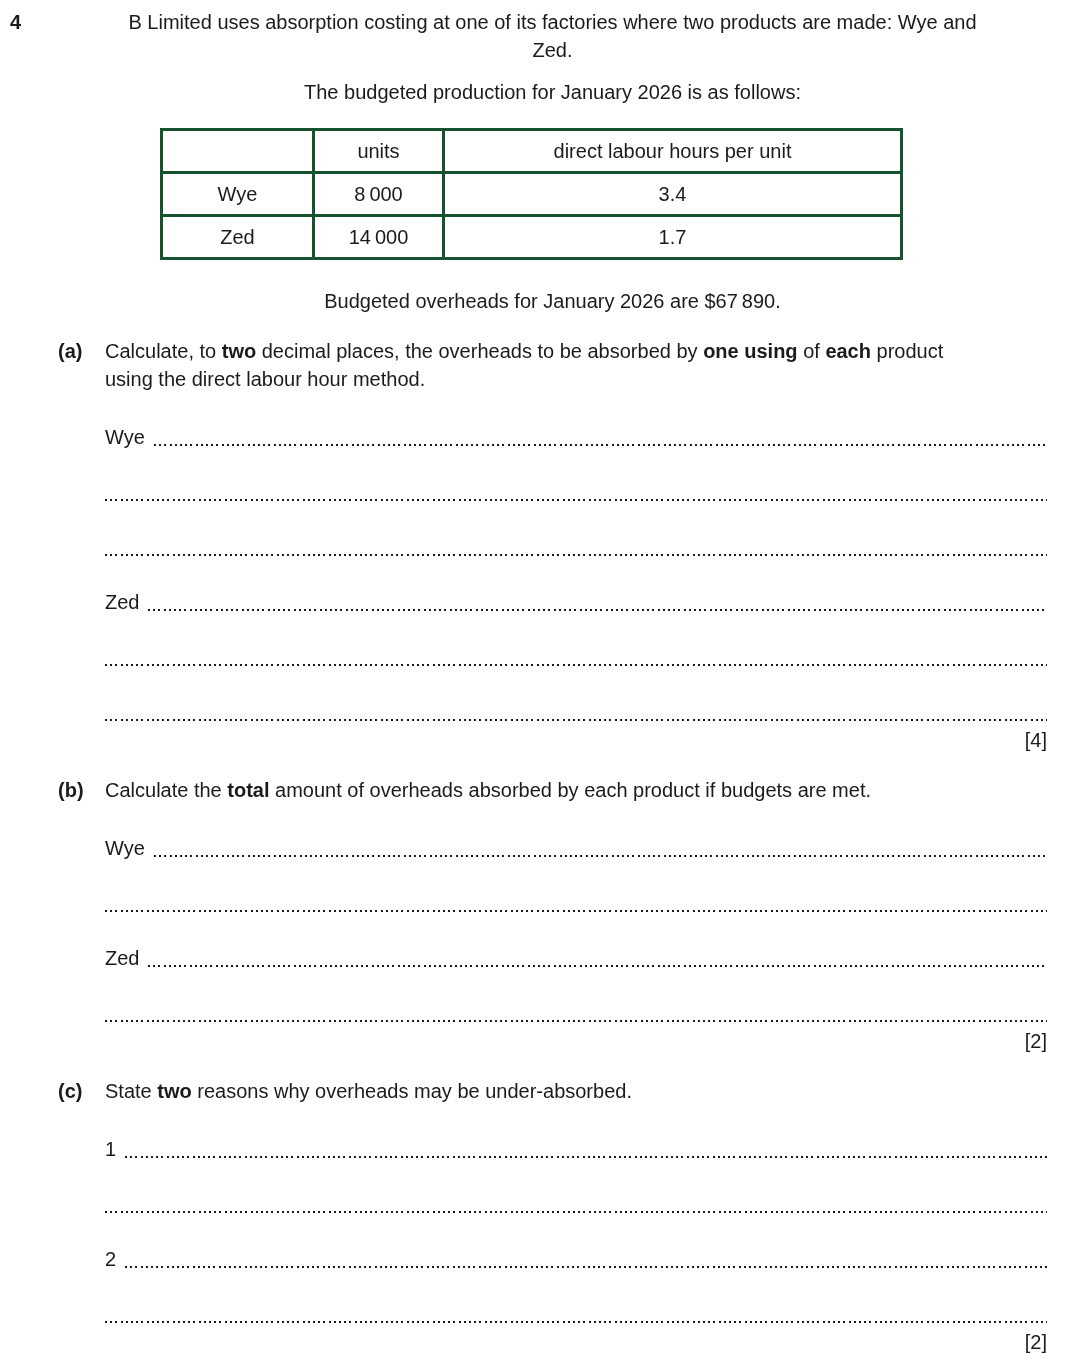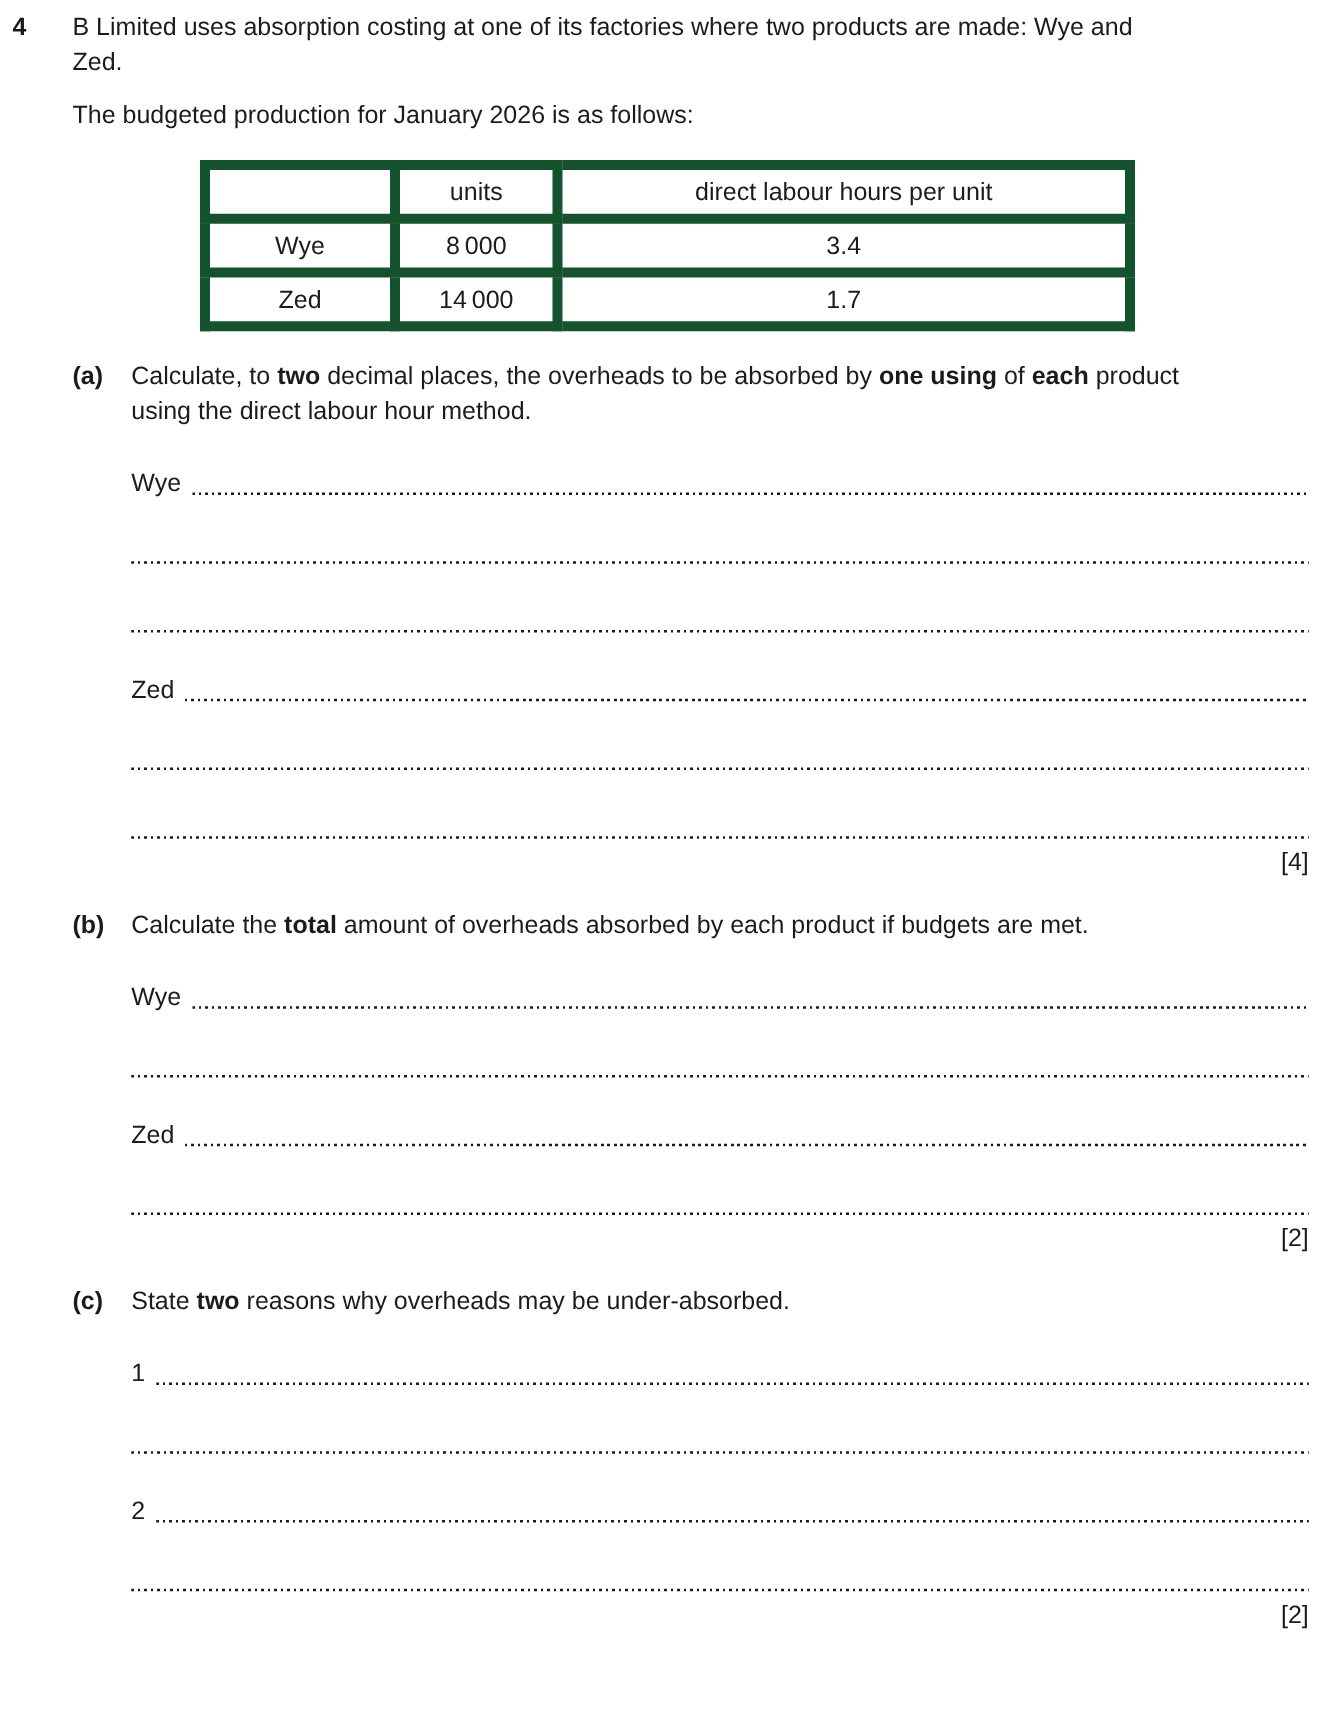"B Limited uses absorption costing" .para { text-align: none -> center }
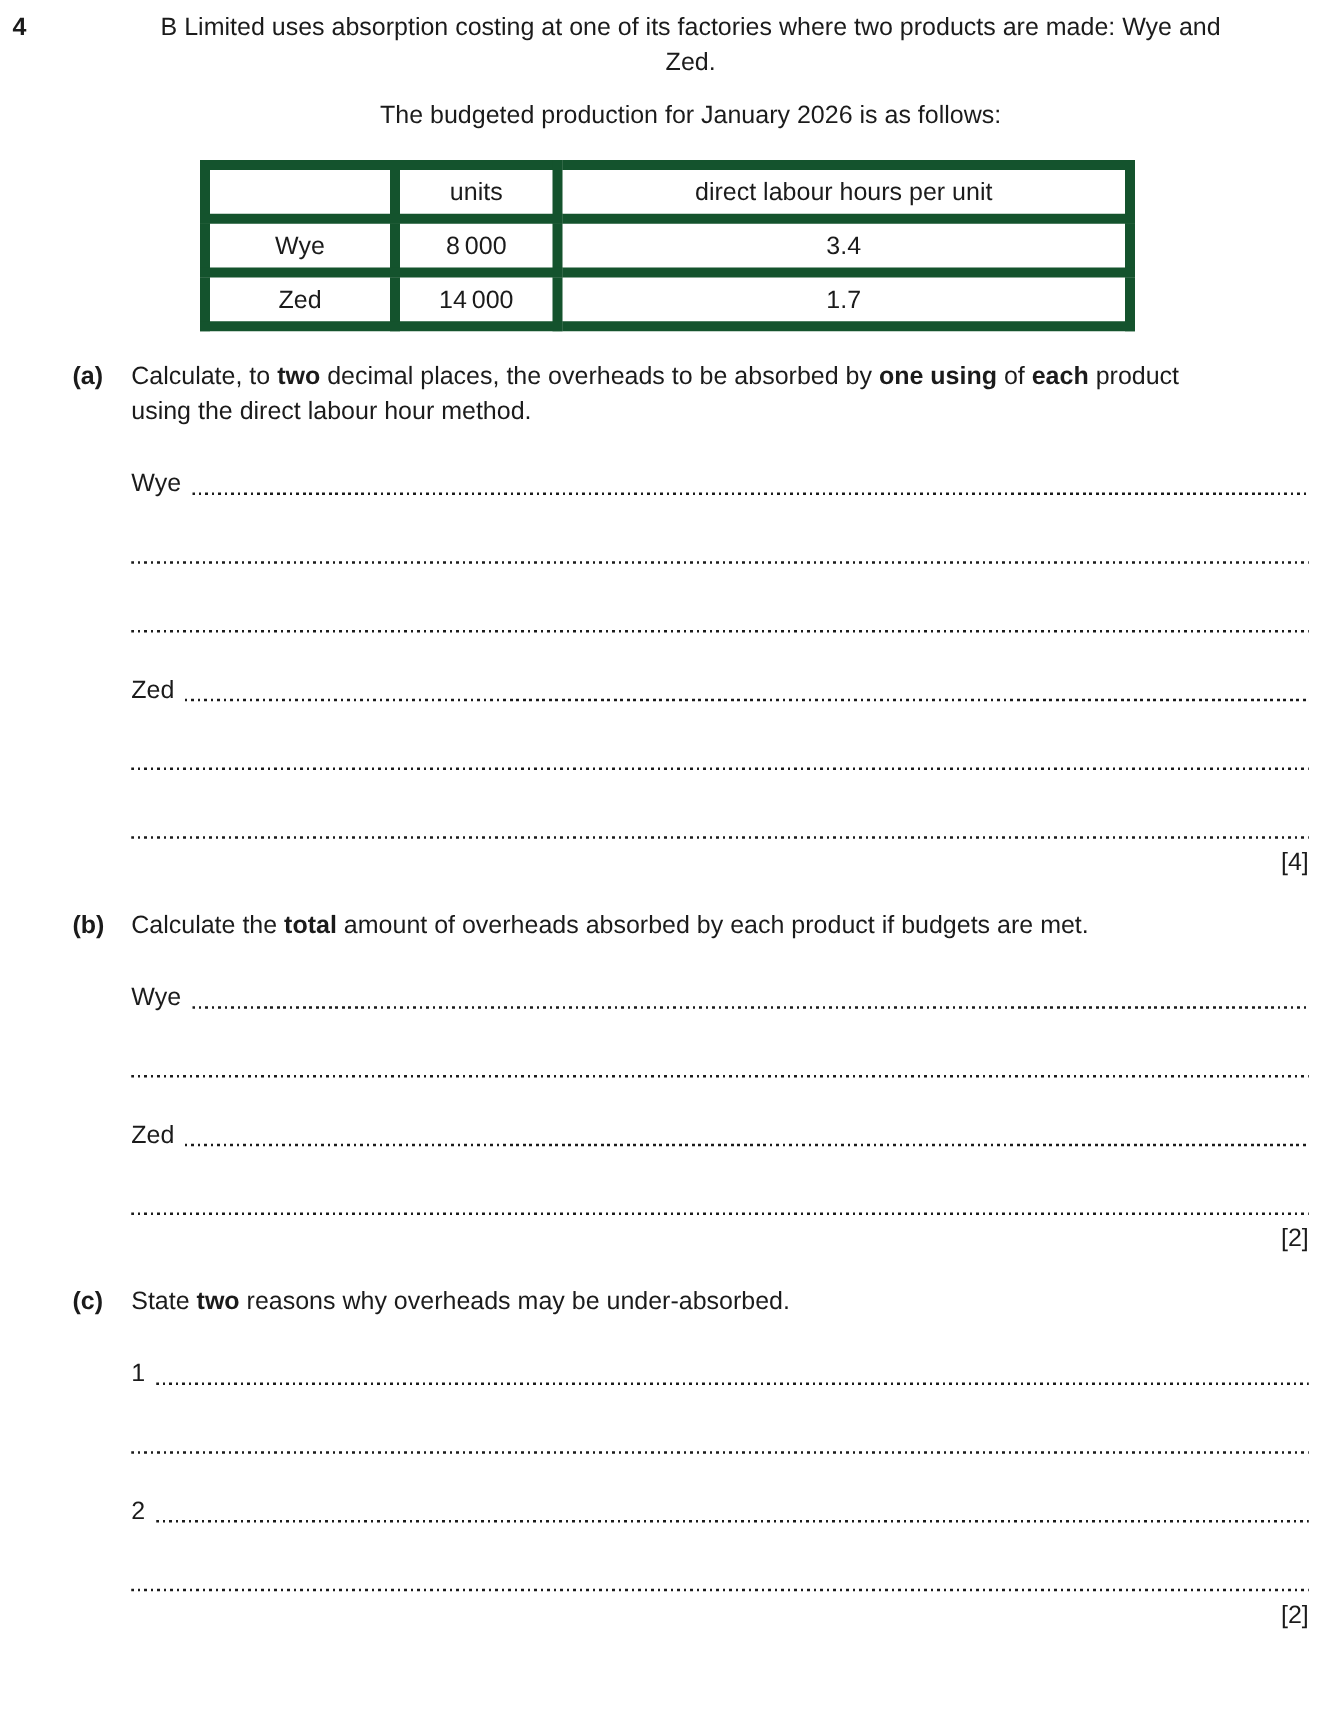"units" table.prod th, table.prod td { border: 8px solid #14532d -> 3px solid #14532d }
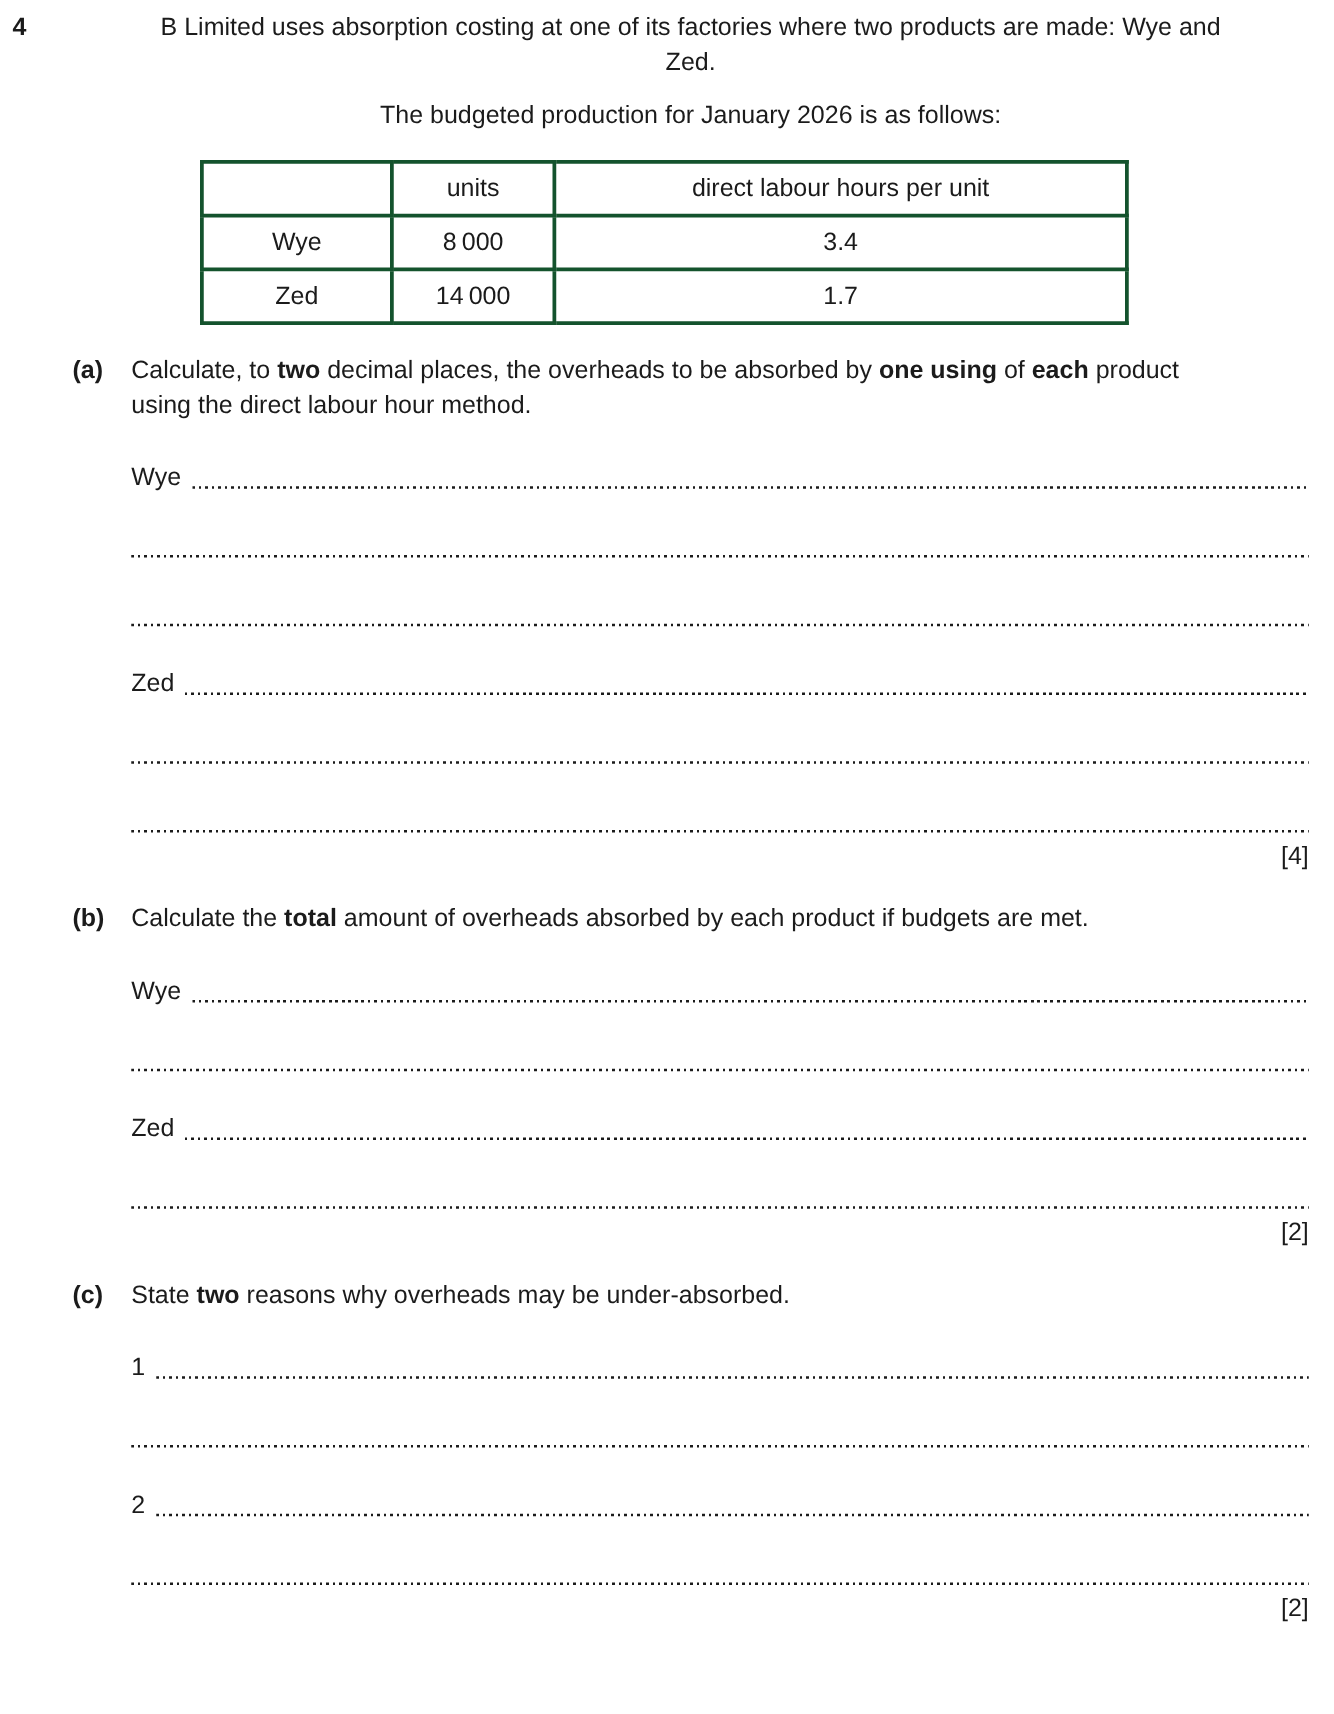"Budgeted overheads for January 2026" p.para { html: none -> <p>Budgeted overheads for January 2026 are $67 890.</p> }
